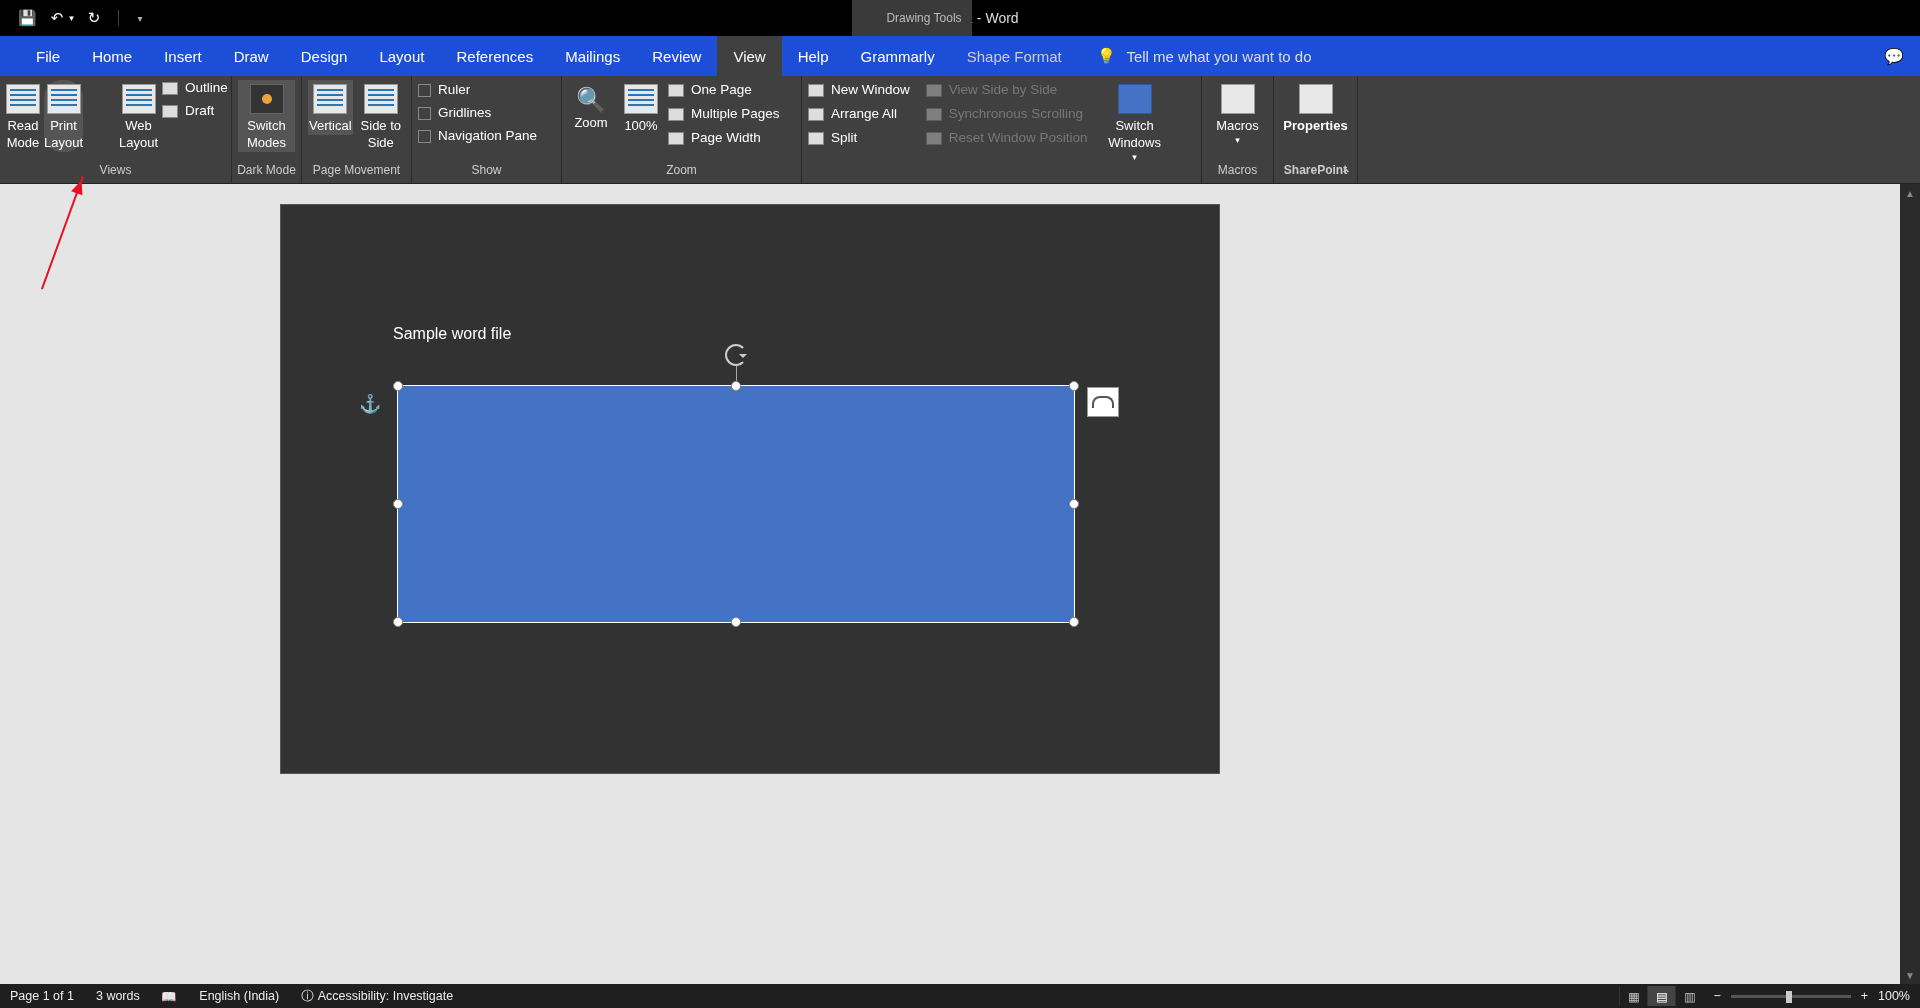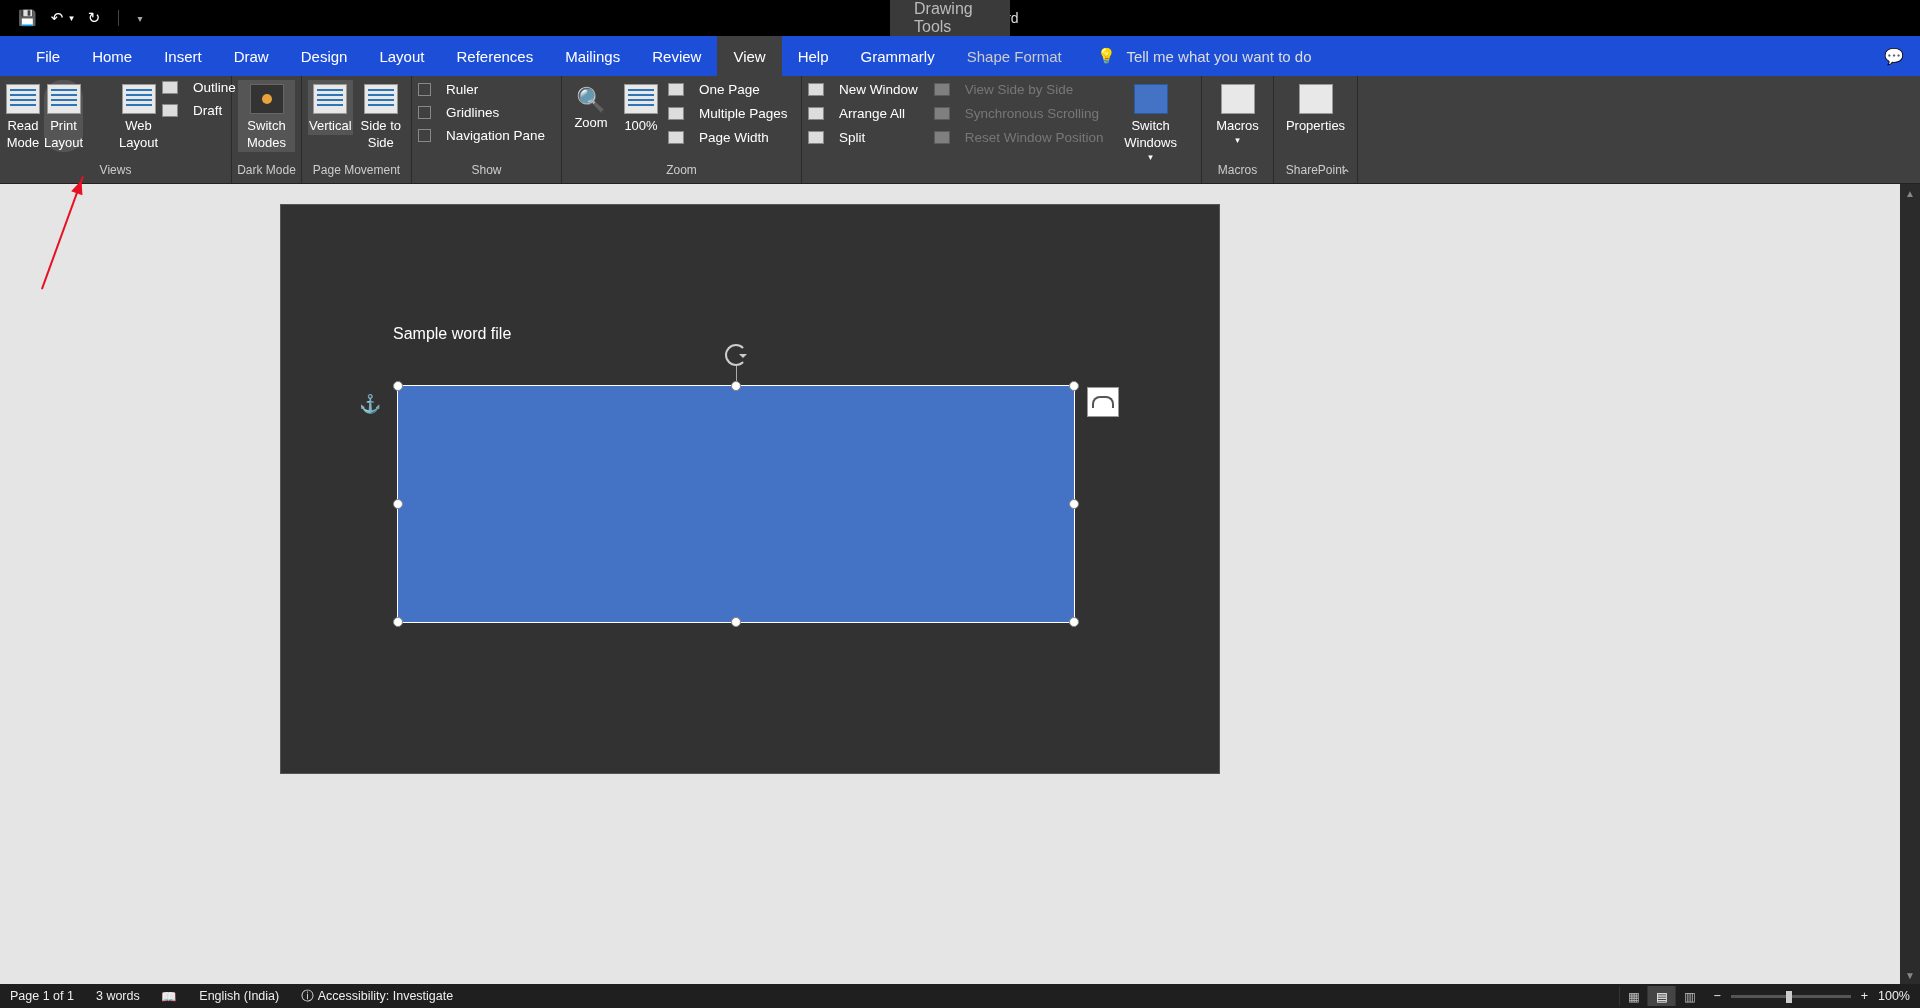"Drawing Tools" .context-tab { font-size: 16px -> 12px; left: 890px -> 852px }
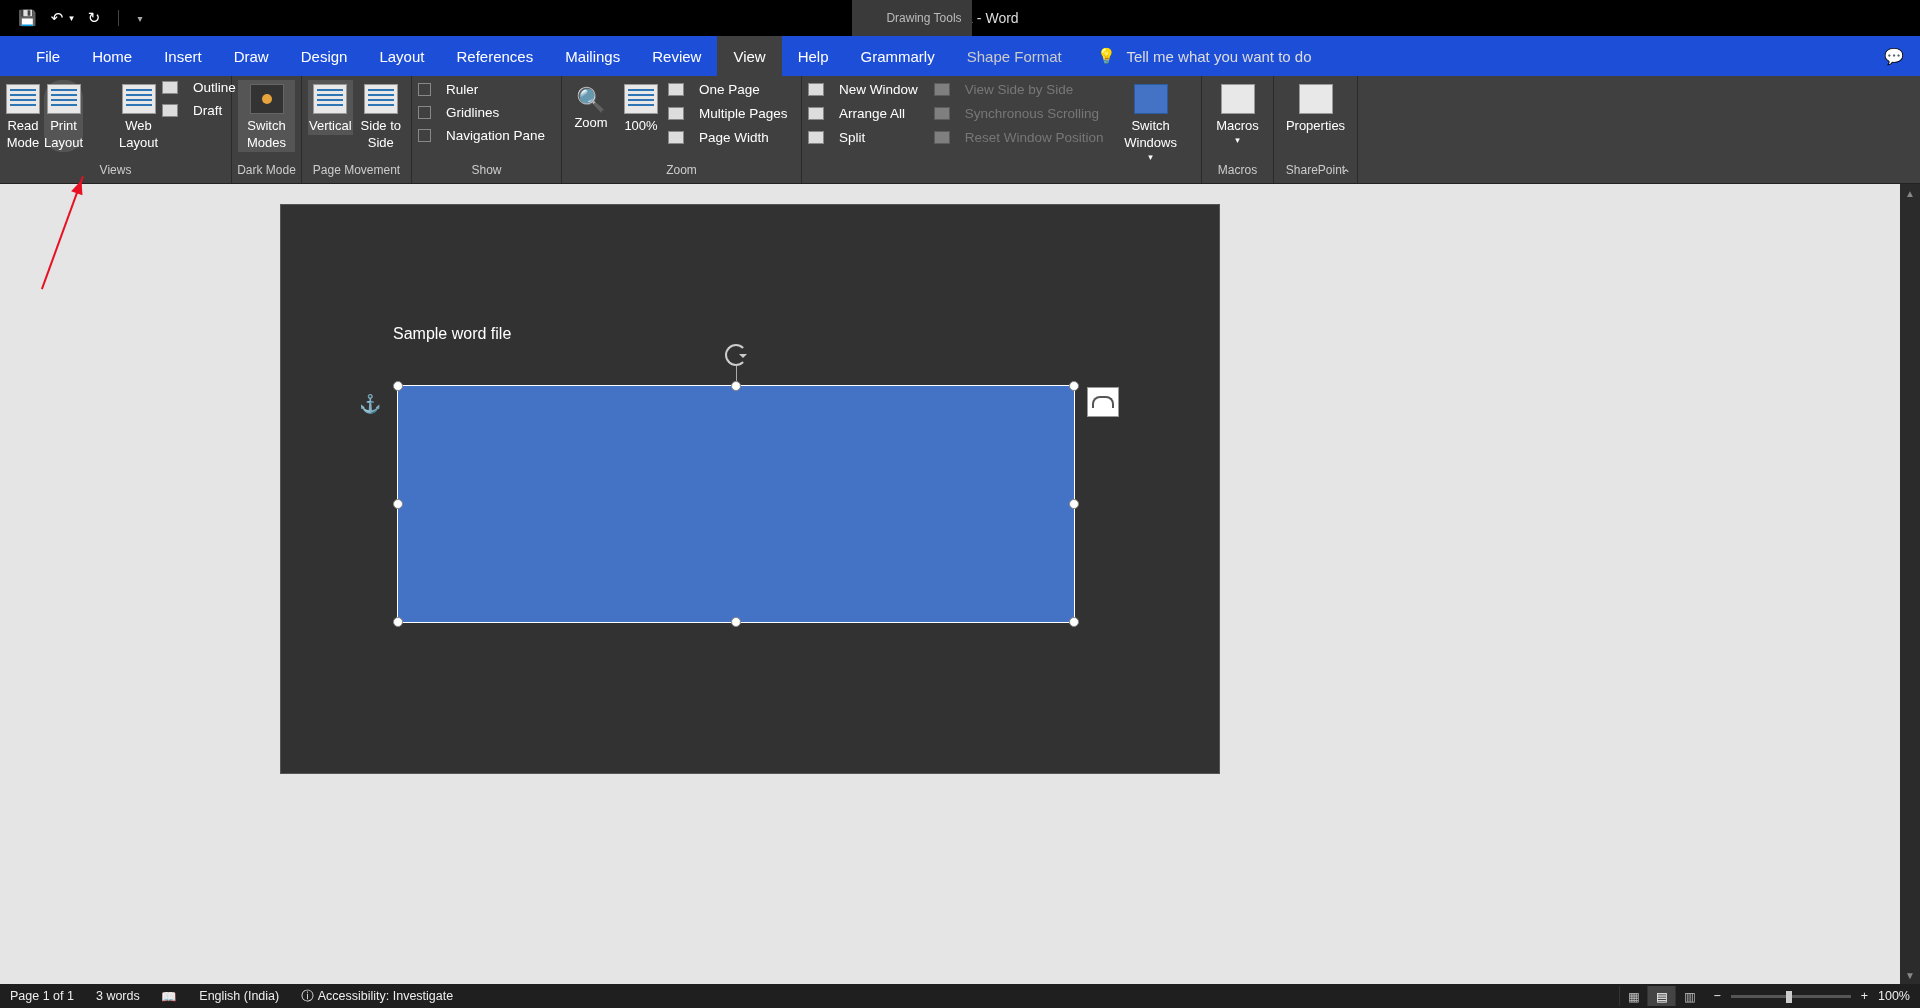"Outline" .chkitem { align-items: center -> flex-end; gap: 15px -> 7px }
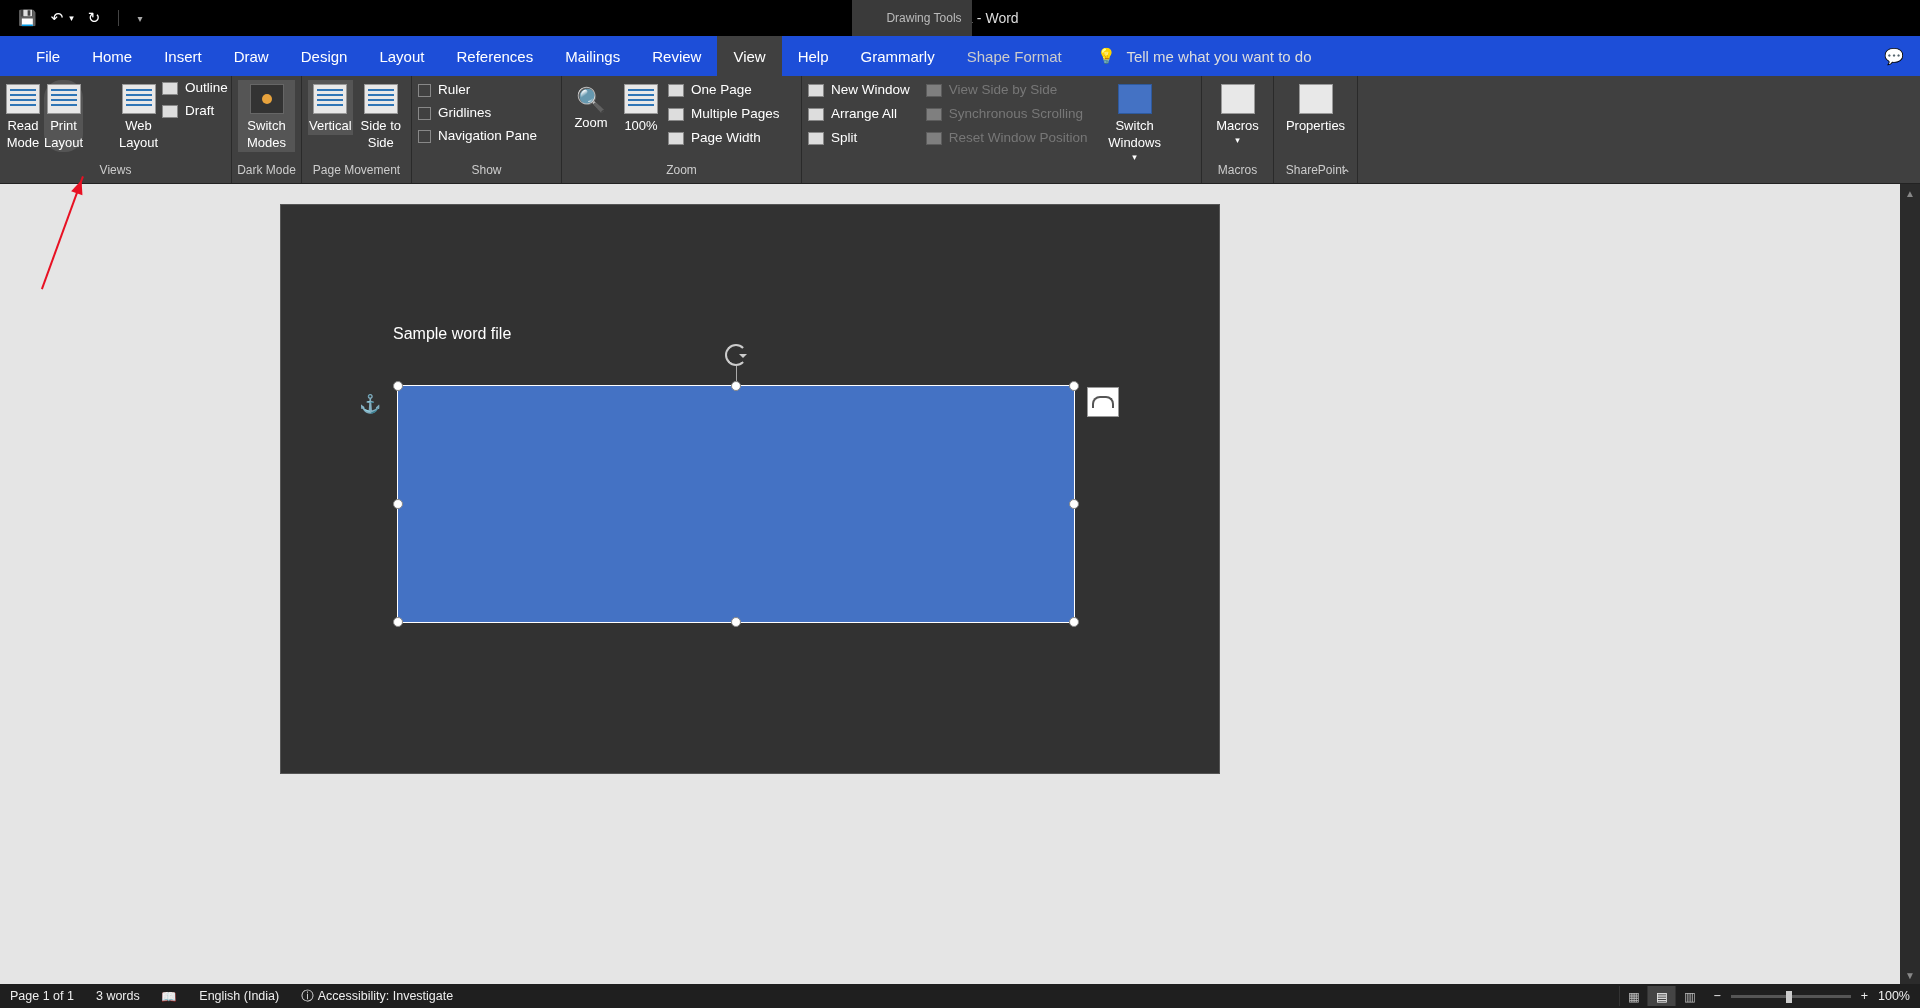"Properties" div.group { font-weight: none -> bold }
